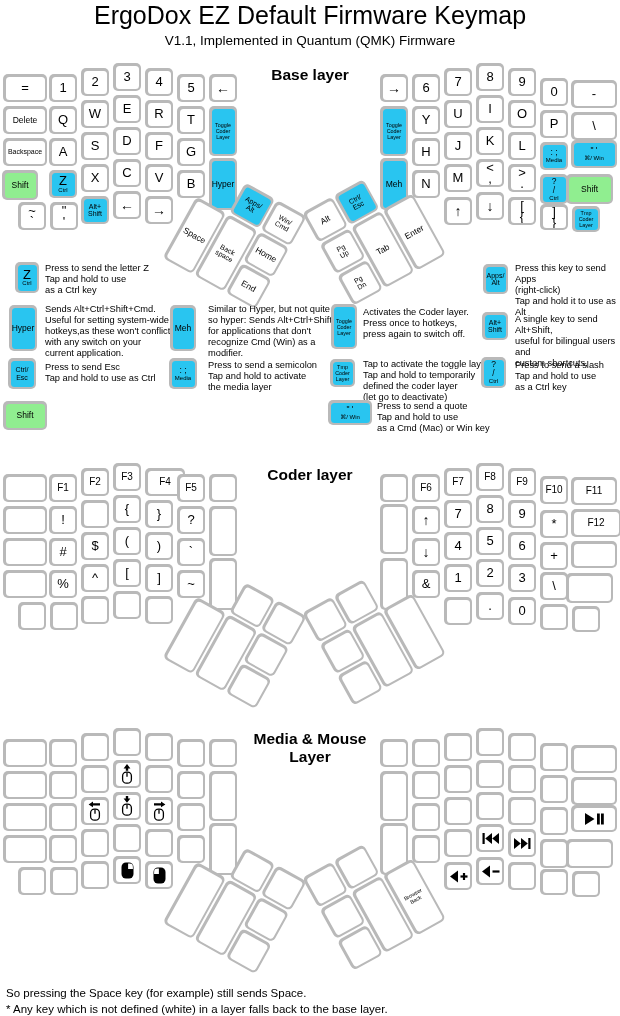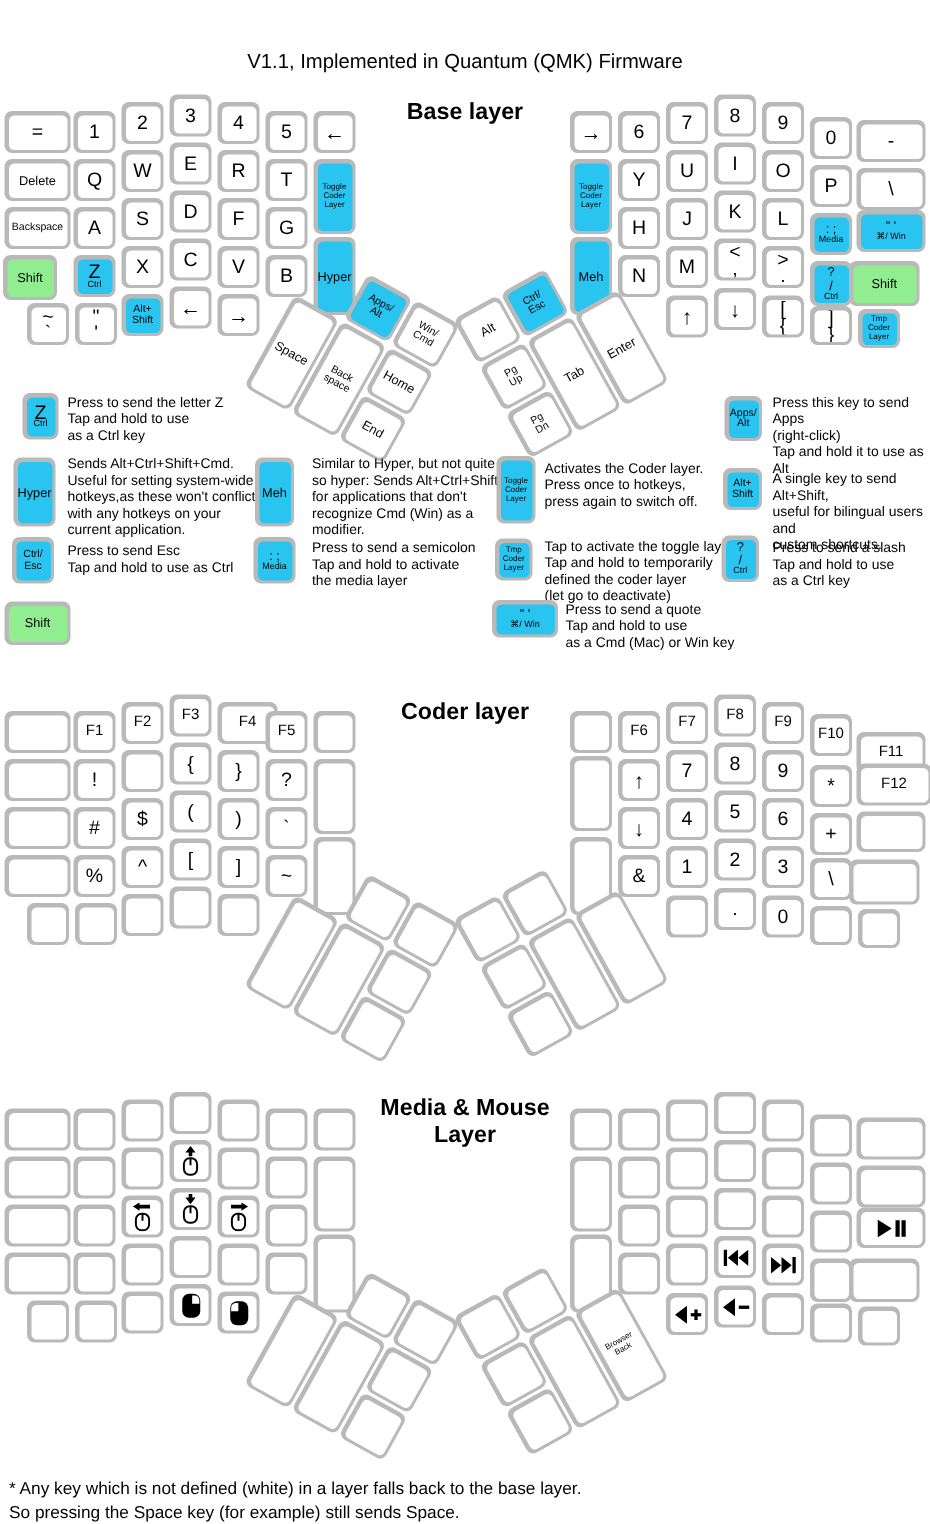"ErgoDox EZ Default Firmware Keymap" div.page-title { html: none -> <div>ErgoDox EZ Default Firmware Keymap</div> }
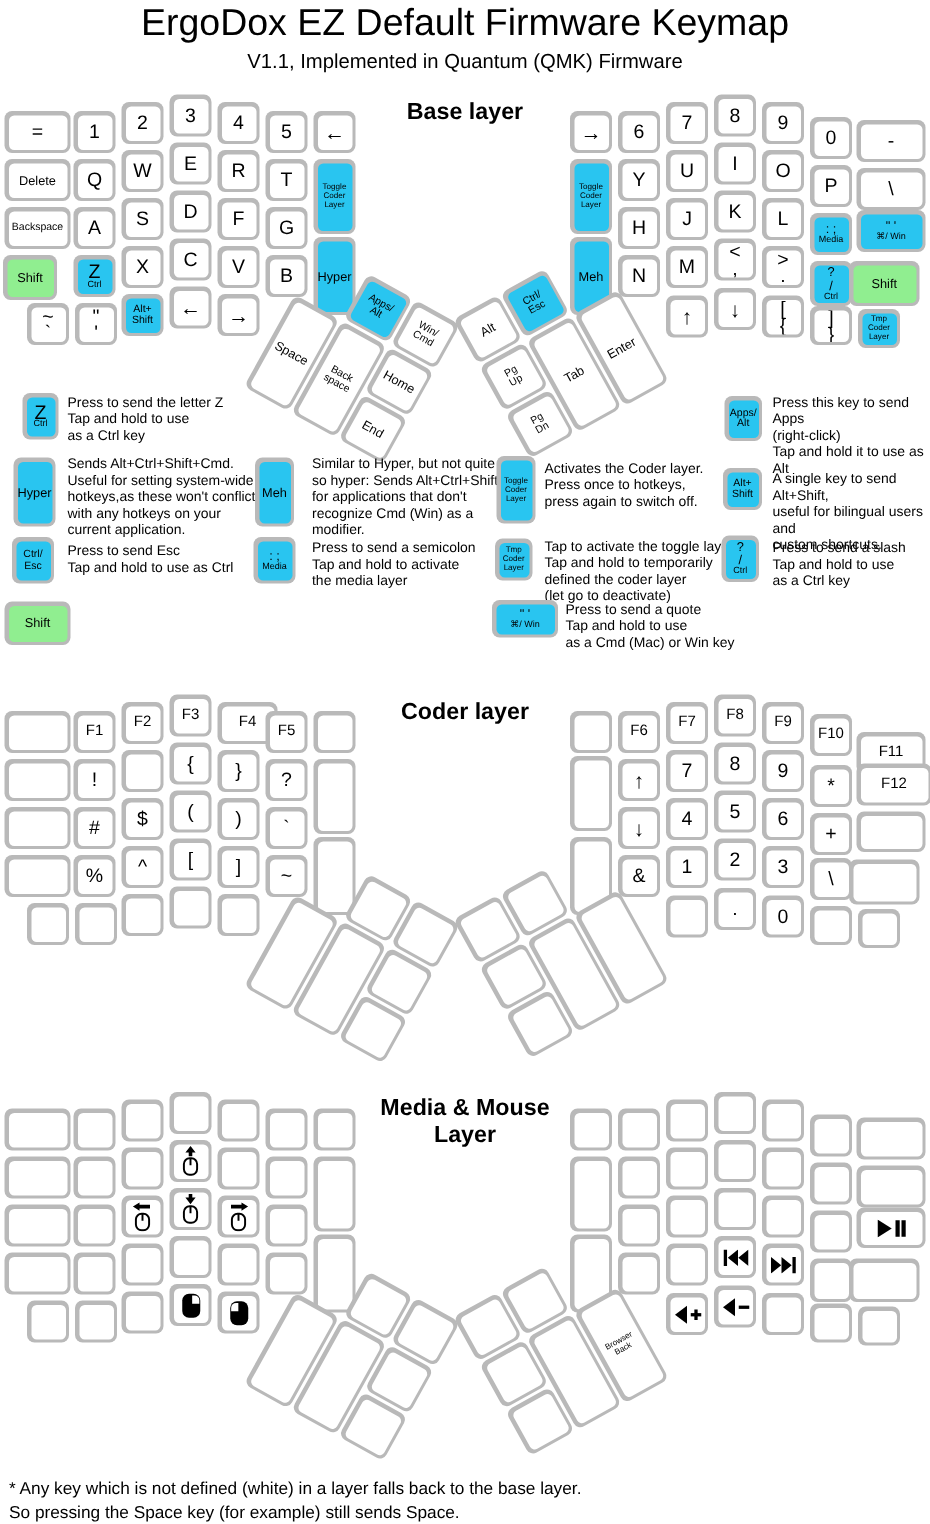"with any hotkeys on your" span { text: hotkeys -> switch }
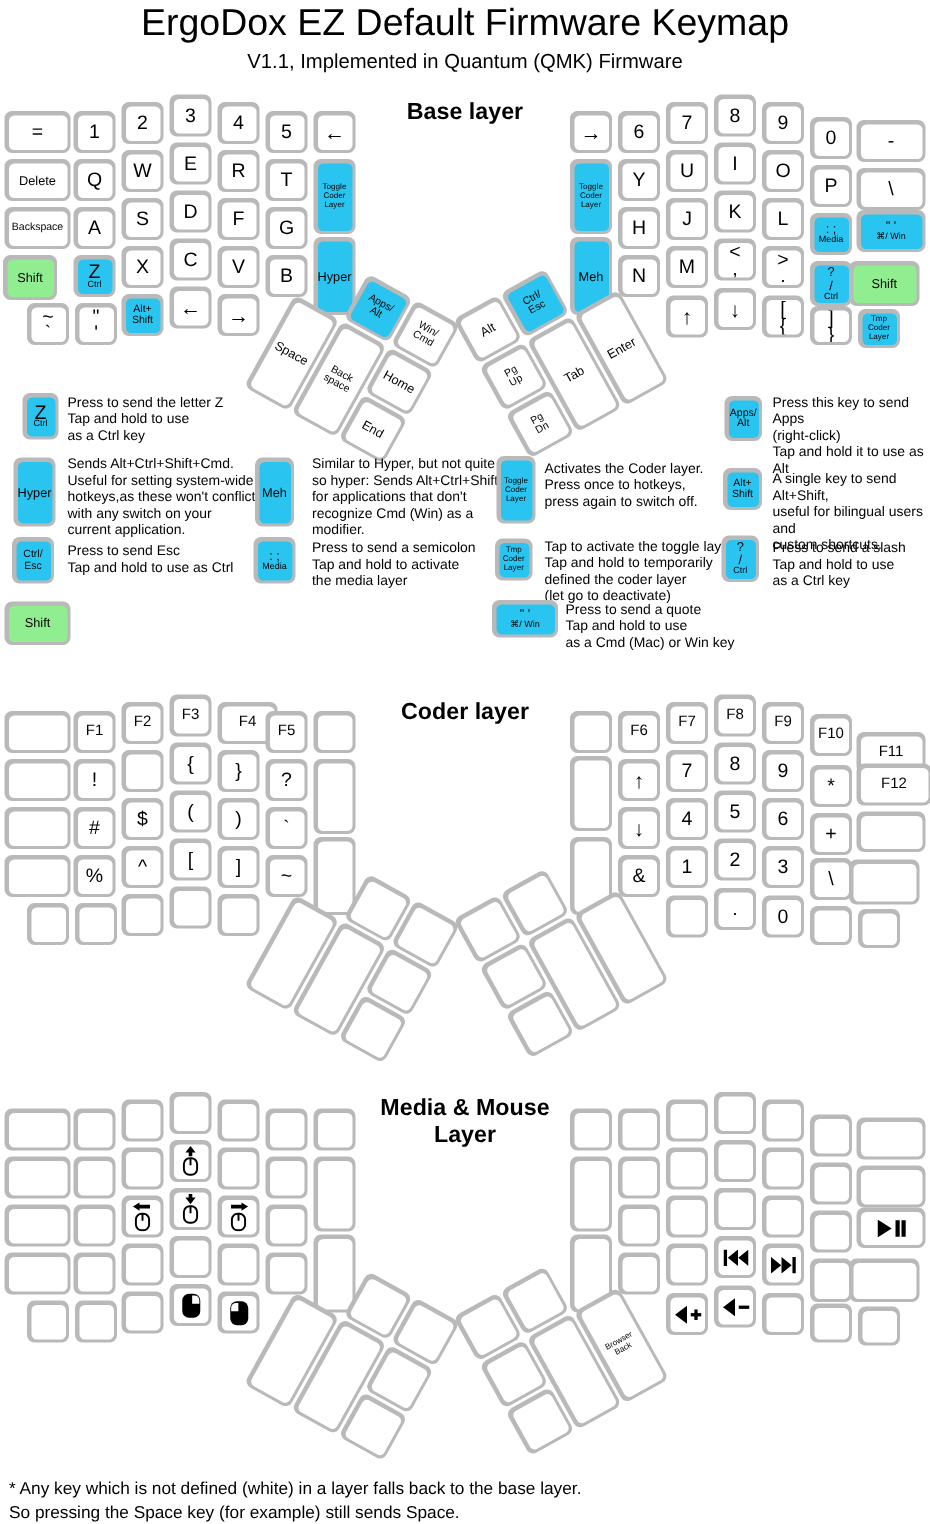"F11" div.key { margin-top: 11px -> none }
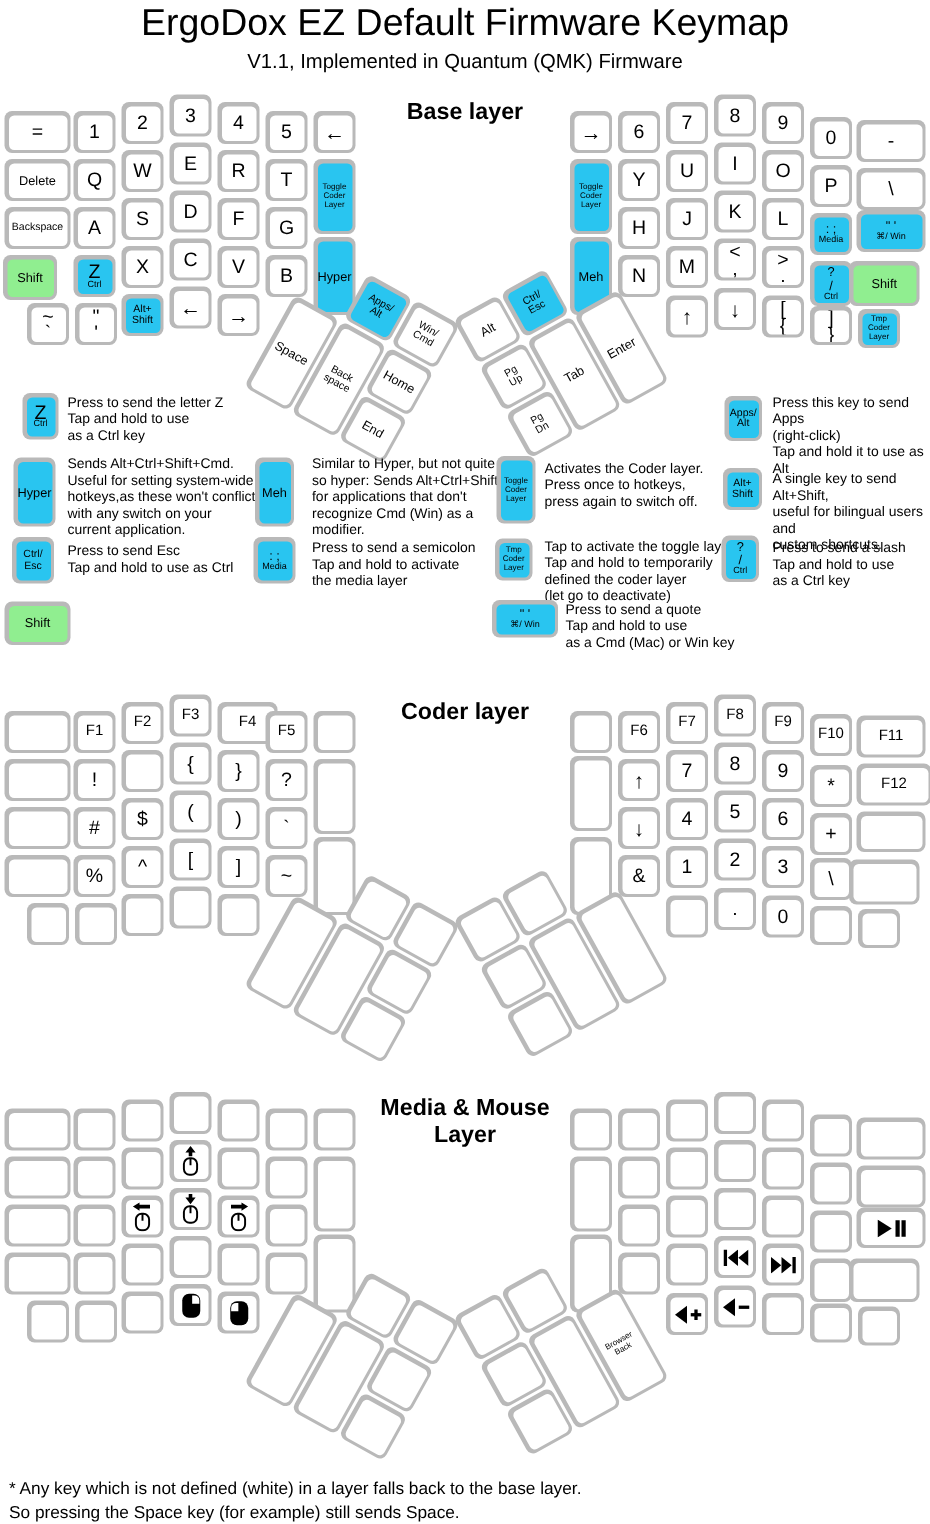"* Any key which is" div { order: before "So pressing the Space key" -> after "So pressing the Space key" }
